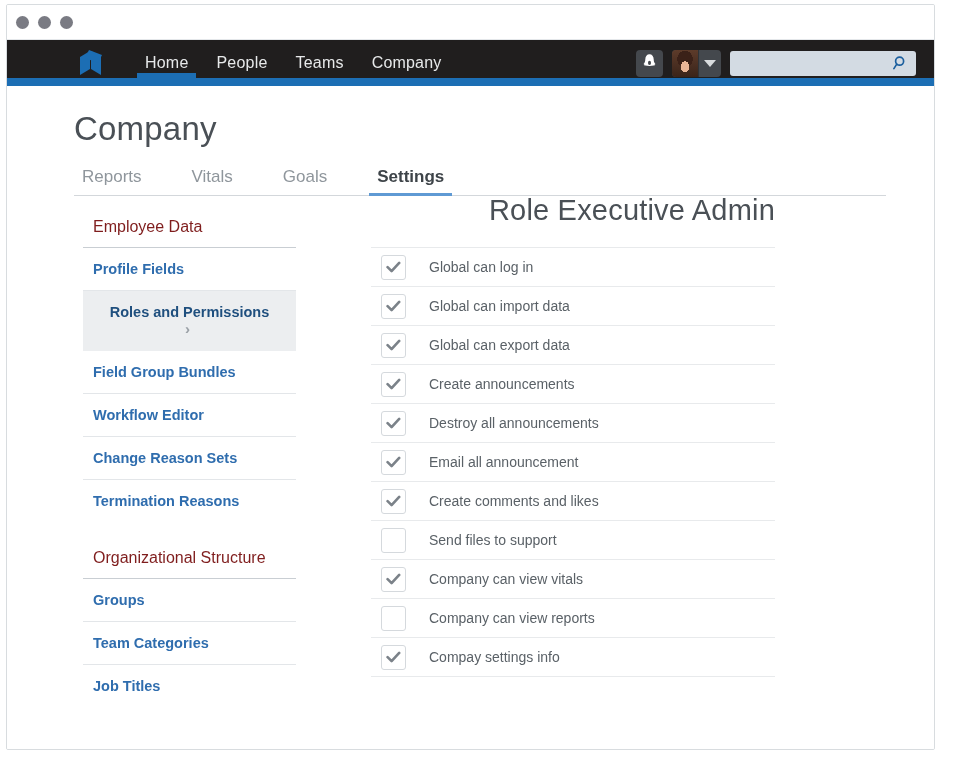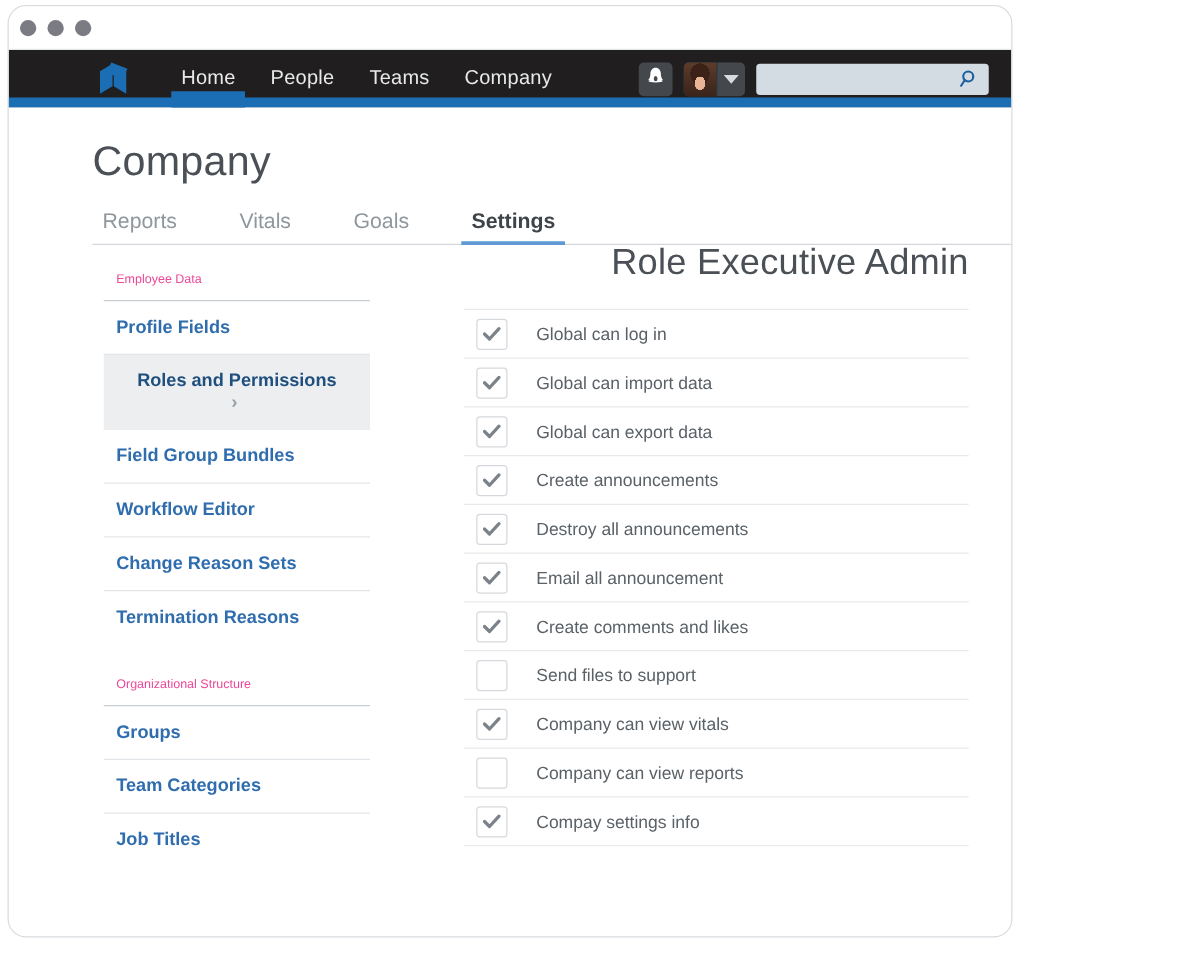"Home" .window { border-radius: 15px -> 2px; width: 804px -> 929px }
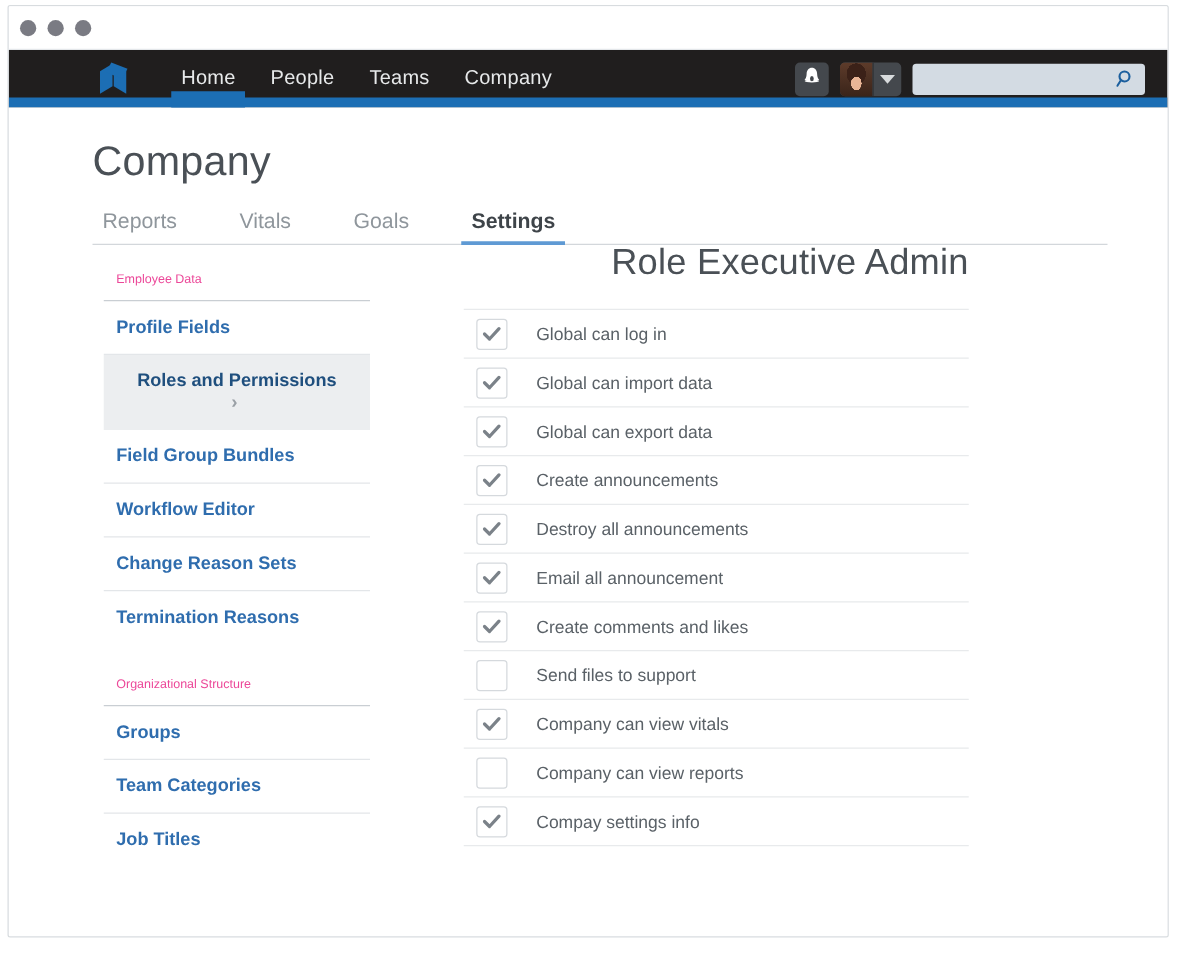"Employee Data" .side-heading { color: #ec4899 -> #7f1d1d; font-size: 10px -> 16px }
